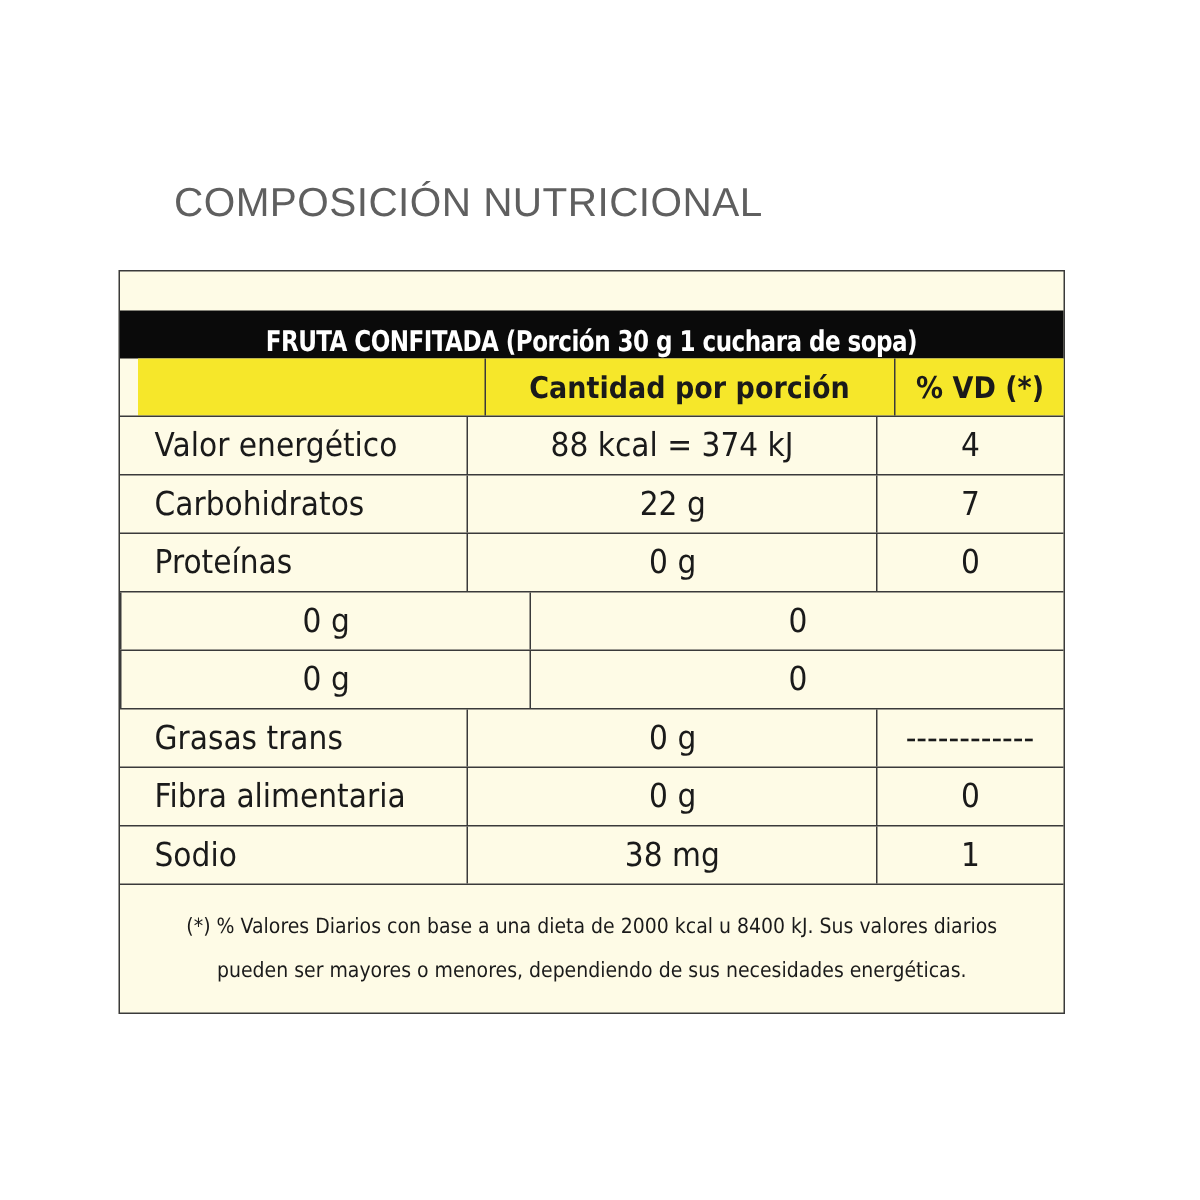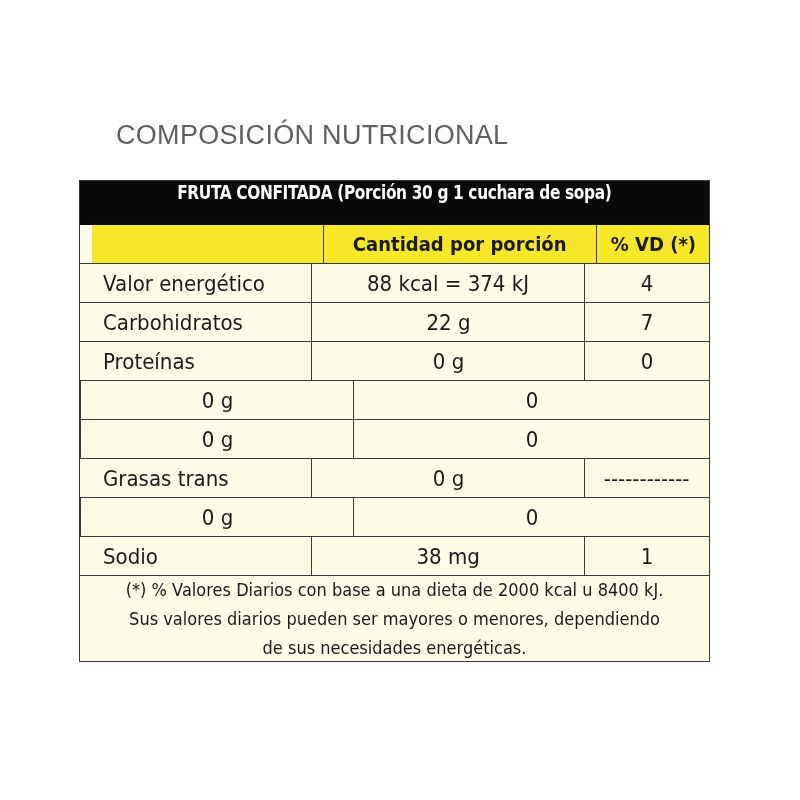"FRUTA CONFITADA (Porción 30 g" .title-bar { align-items: flex-start -> flex-end; height: 44px -> 32px; margin-top: none -> 26px }
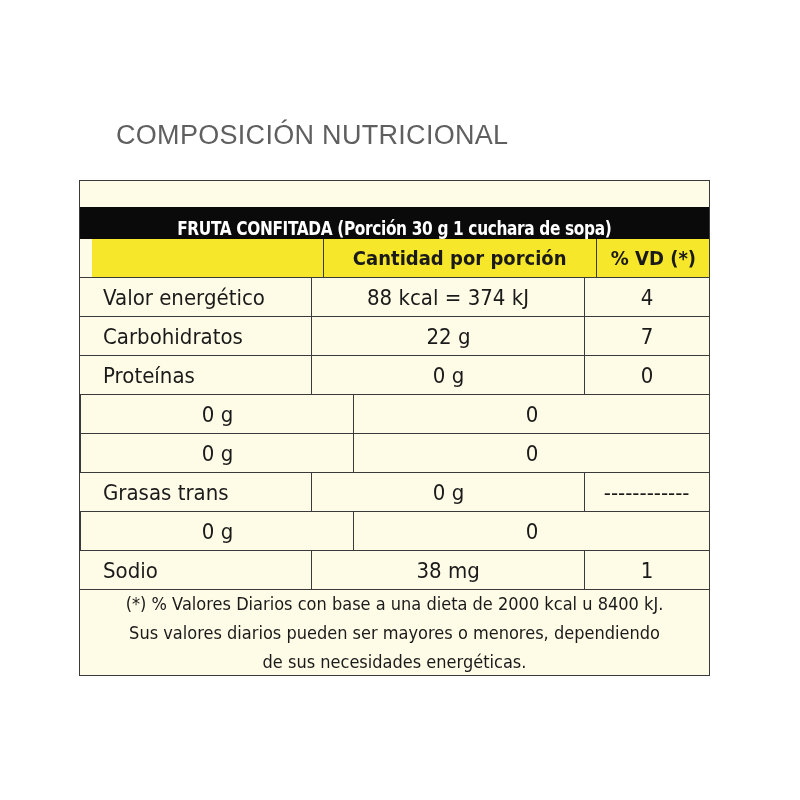"Fibra alimentaria" div.cell { html: none -> <div> <span>Fibra alimentaria</span> </div> }
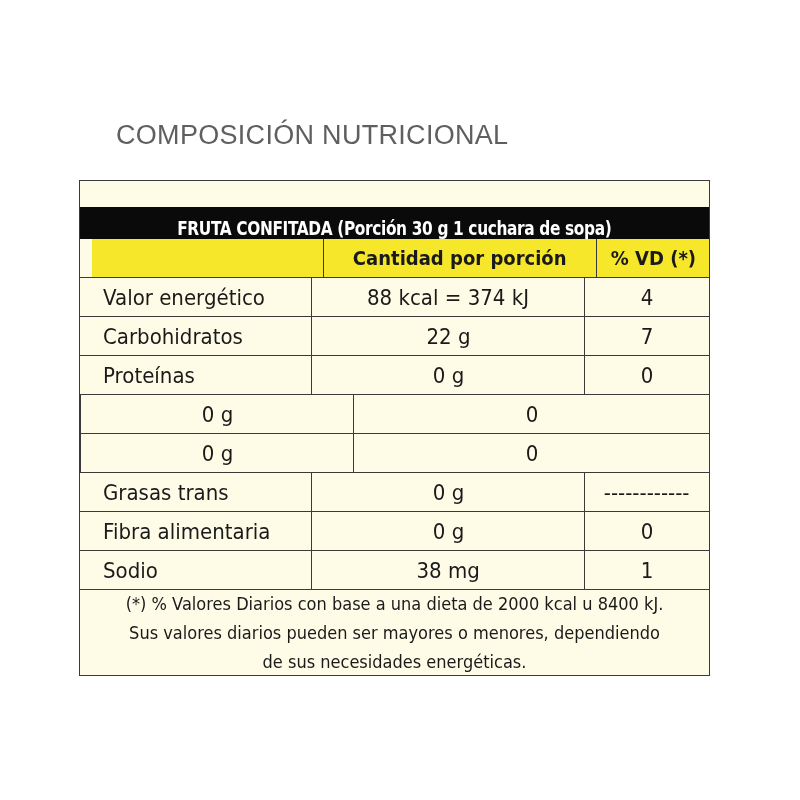"(*) % Valores Diarios con" .footnote { font-size: 18px -> 14px }
